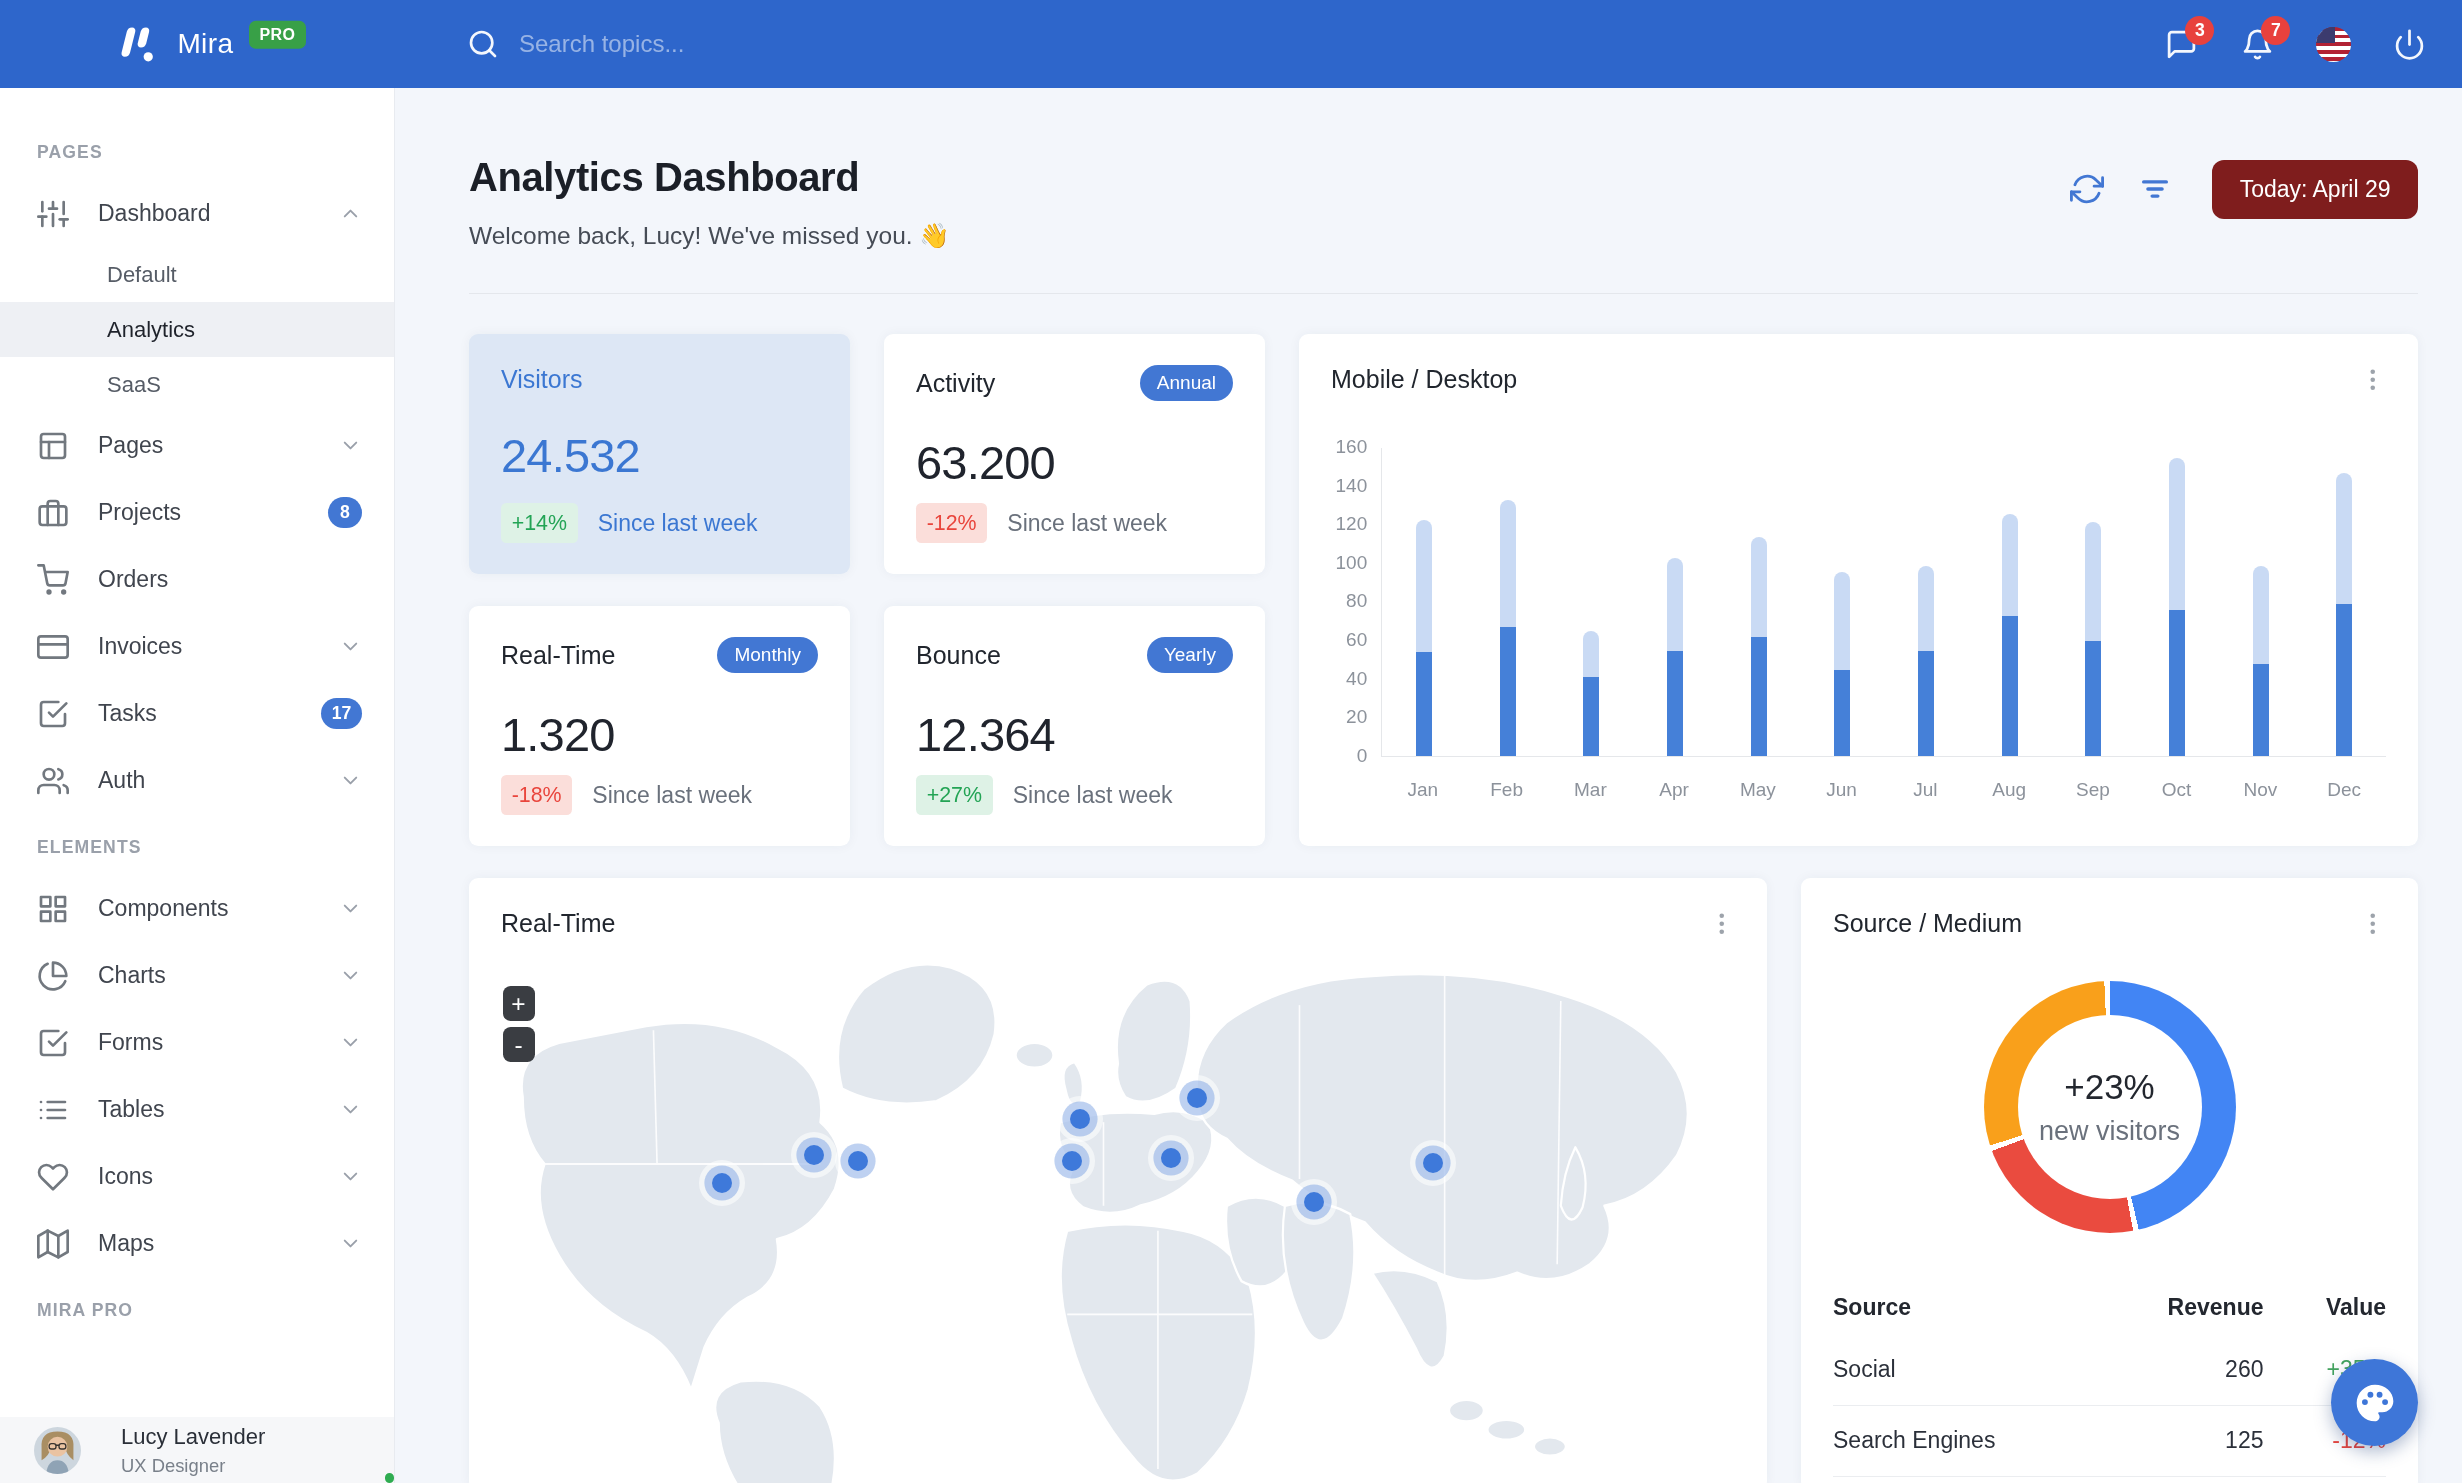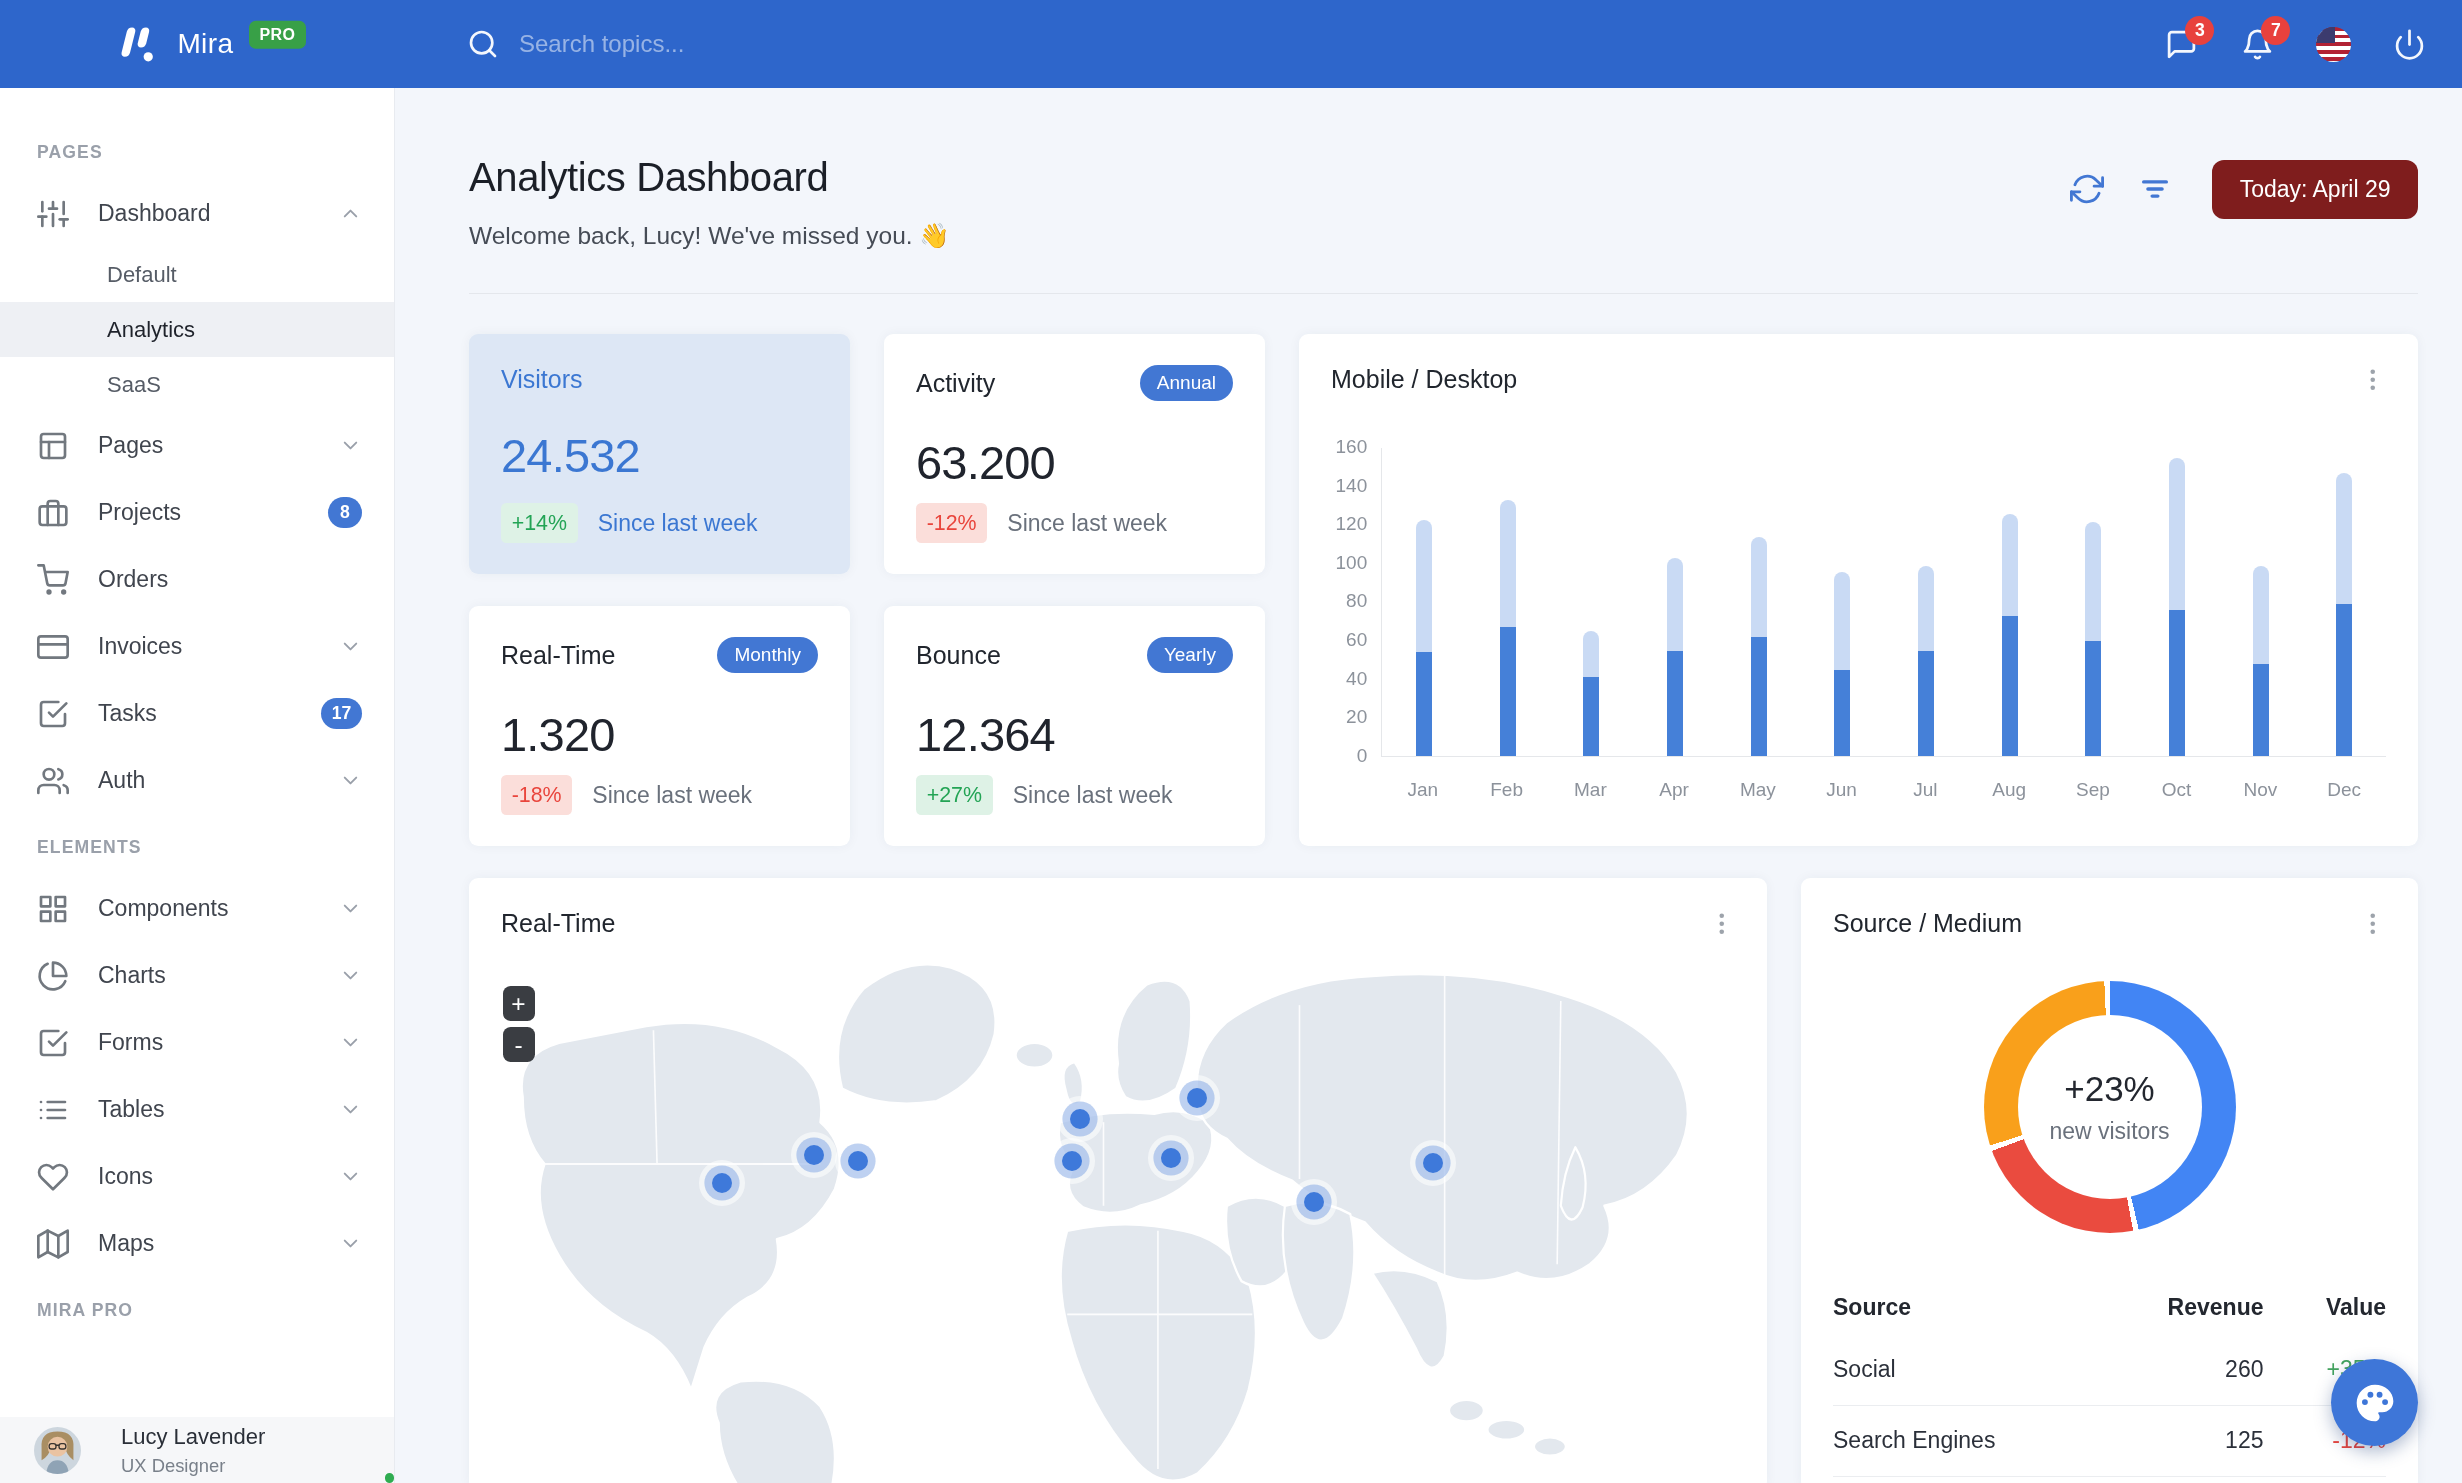"Analytics Dashboard" .page-title { font-weight: 400 -> 700 }
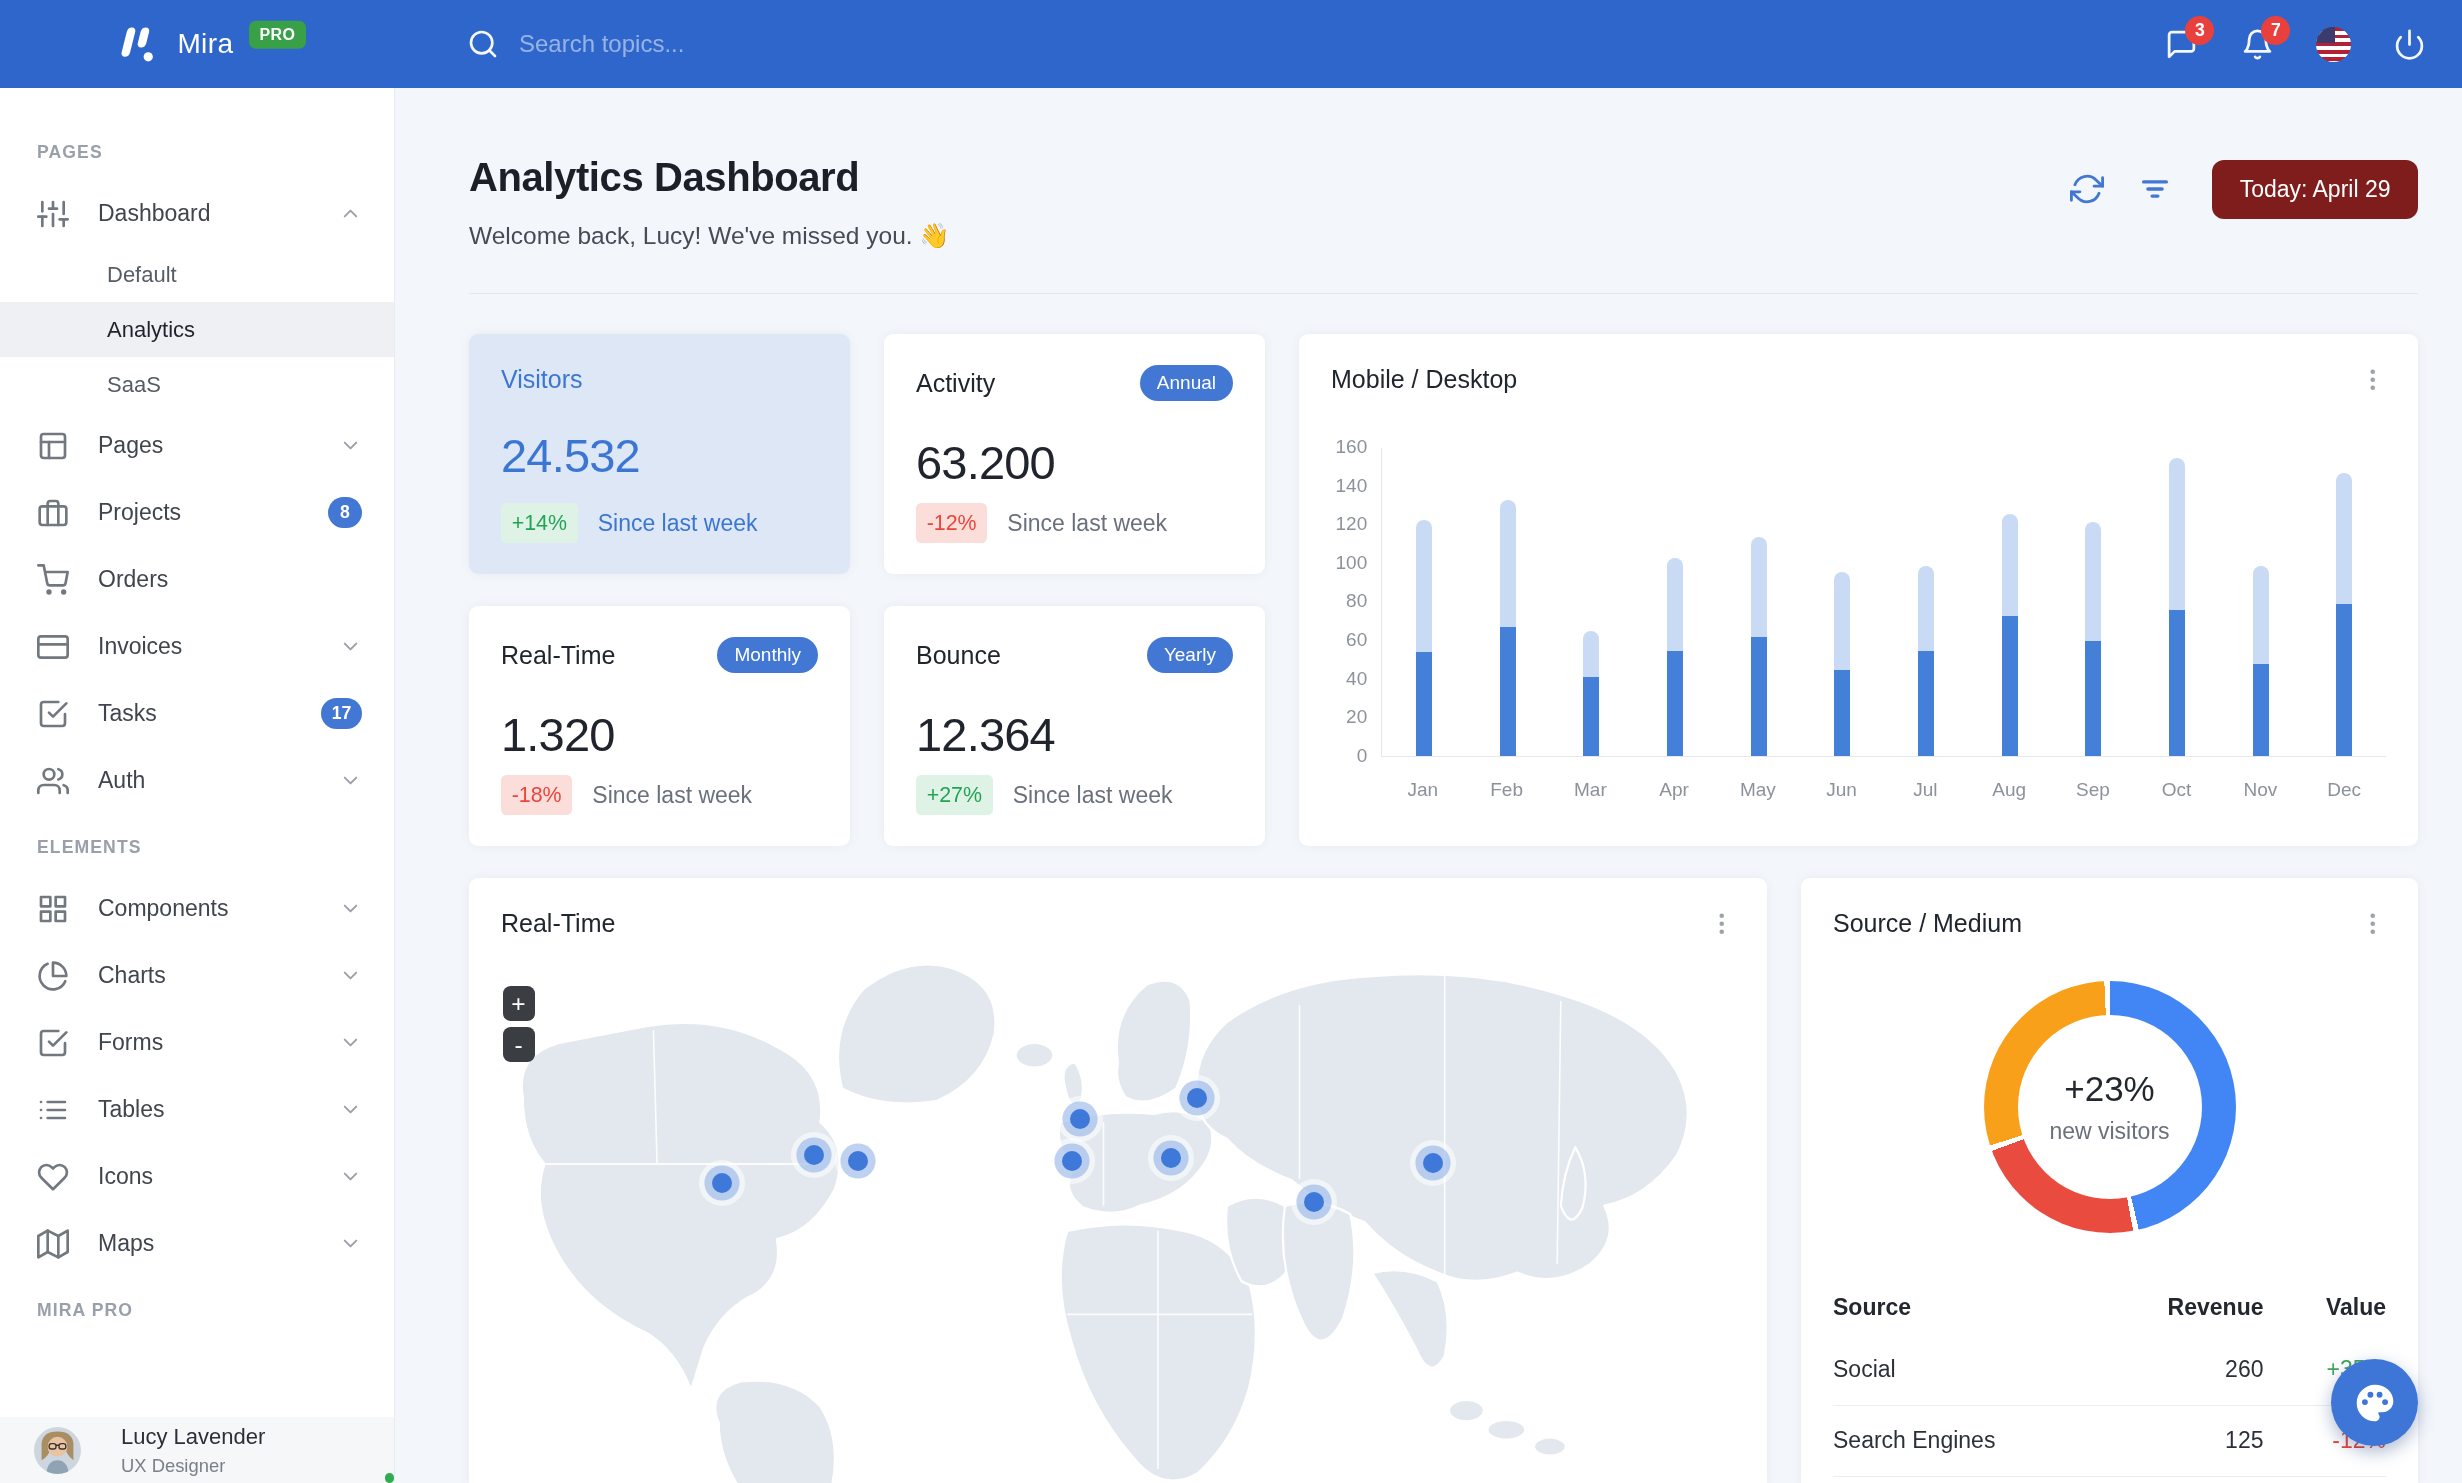"new visitors" .donut-sub { font-size: 23px -> 27px }
